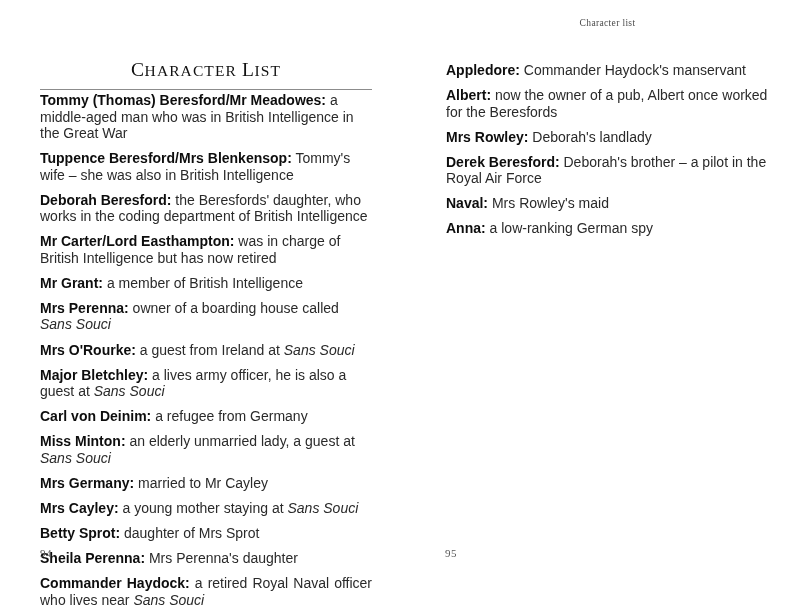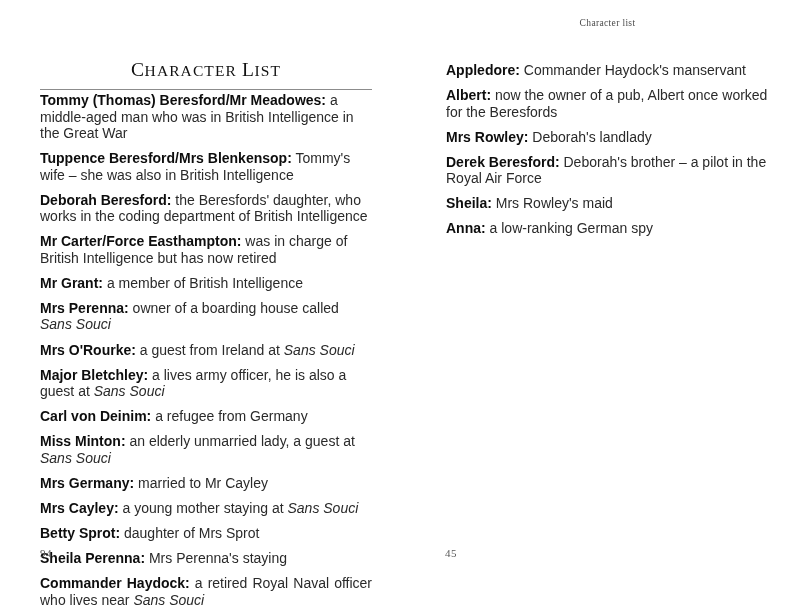"Sheila:" span.name { text: Sheila -> Naval }
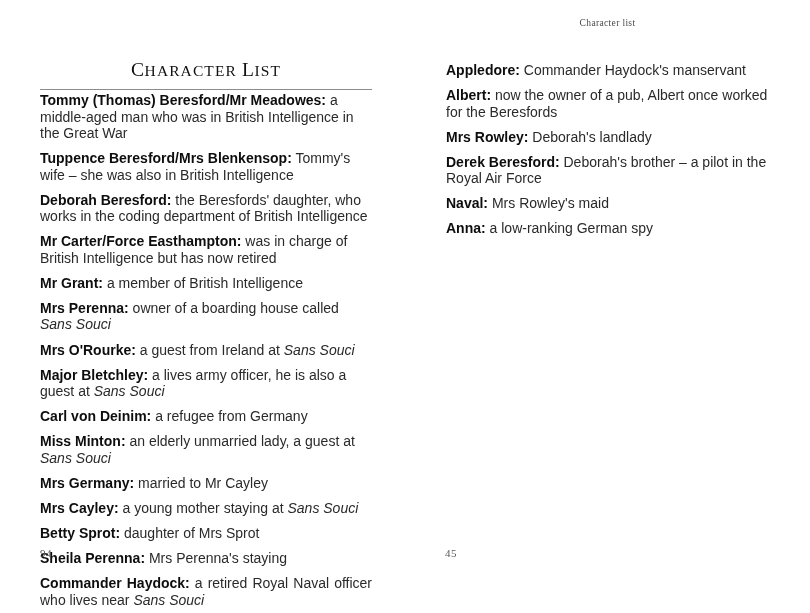"Mr Carter/Force Easthampton:" span.name { text: Carter/Force -> Carter/Lord }
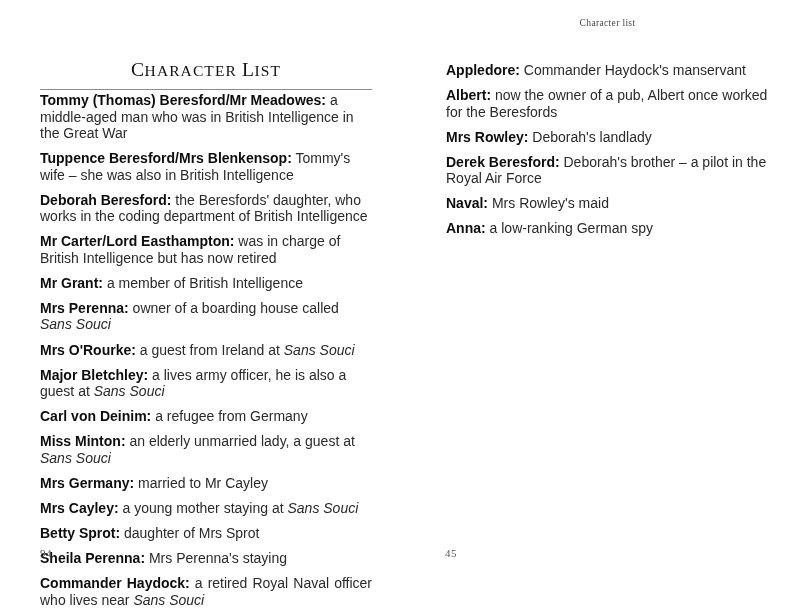"Mrs Perenna's staying" span { text: staying -> daughter }
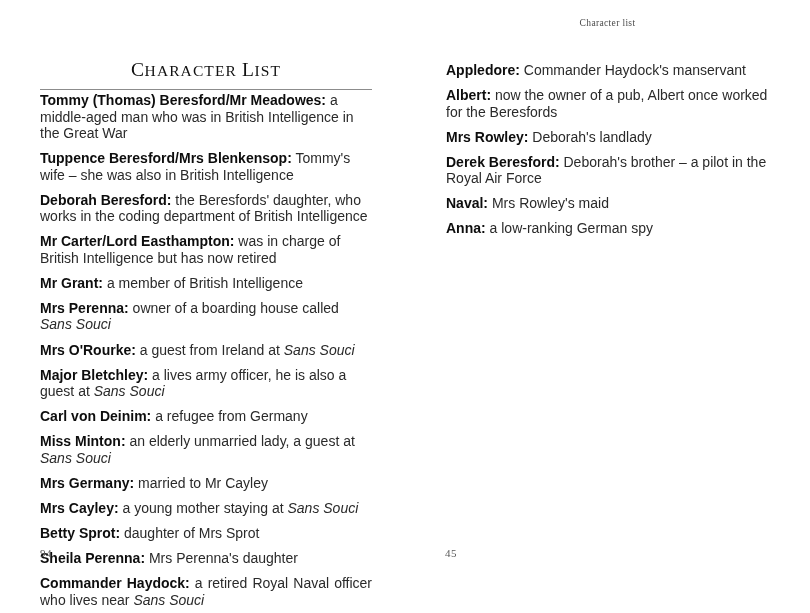"45" div.folio { text: 45 -> 95 }
